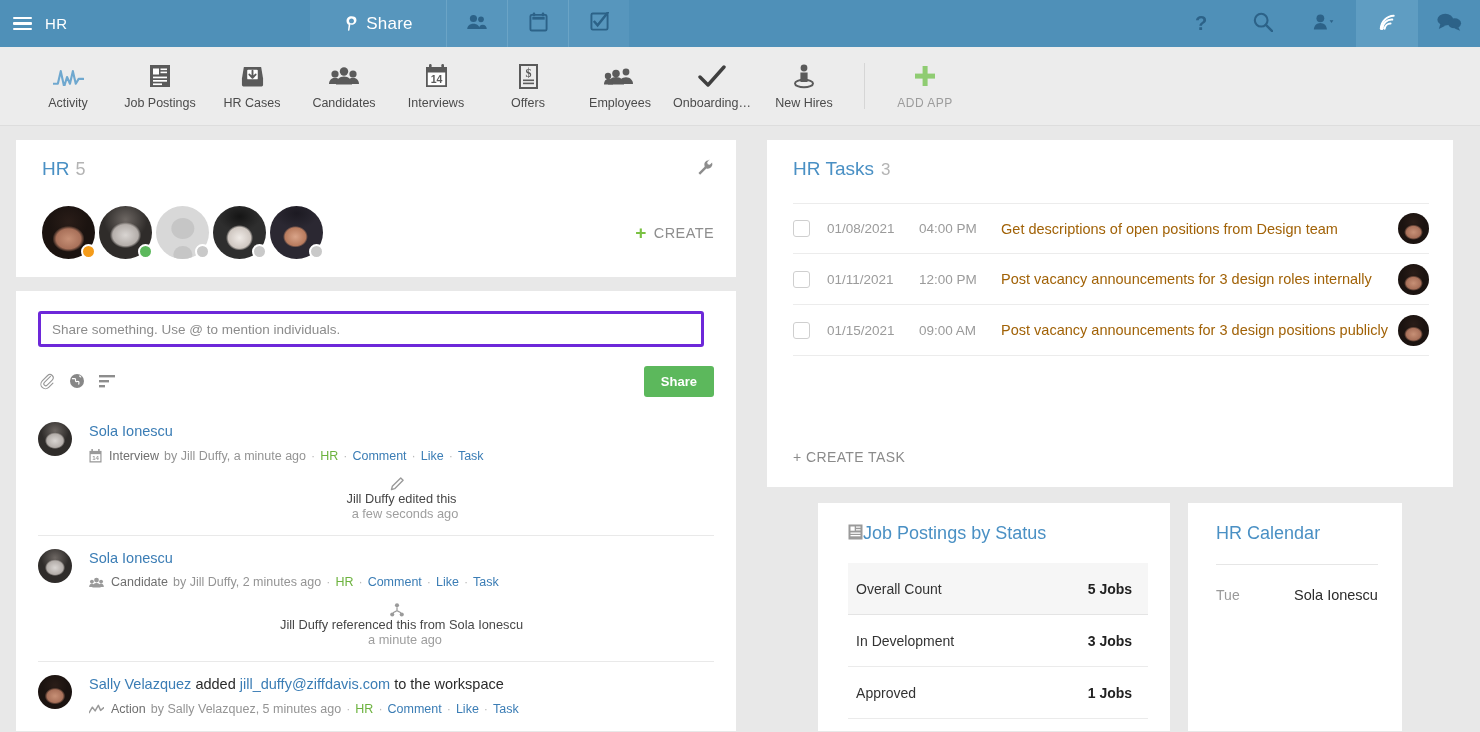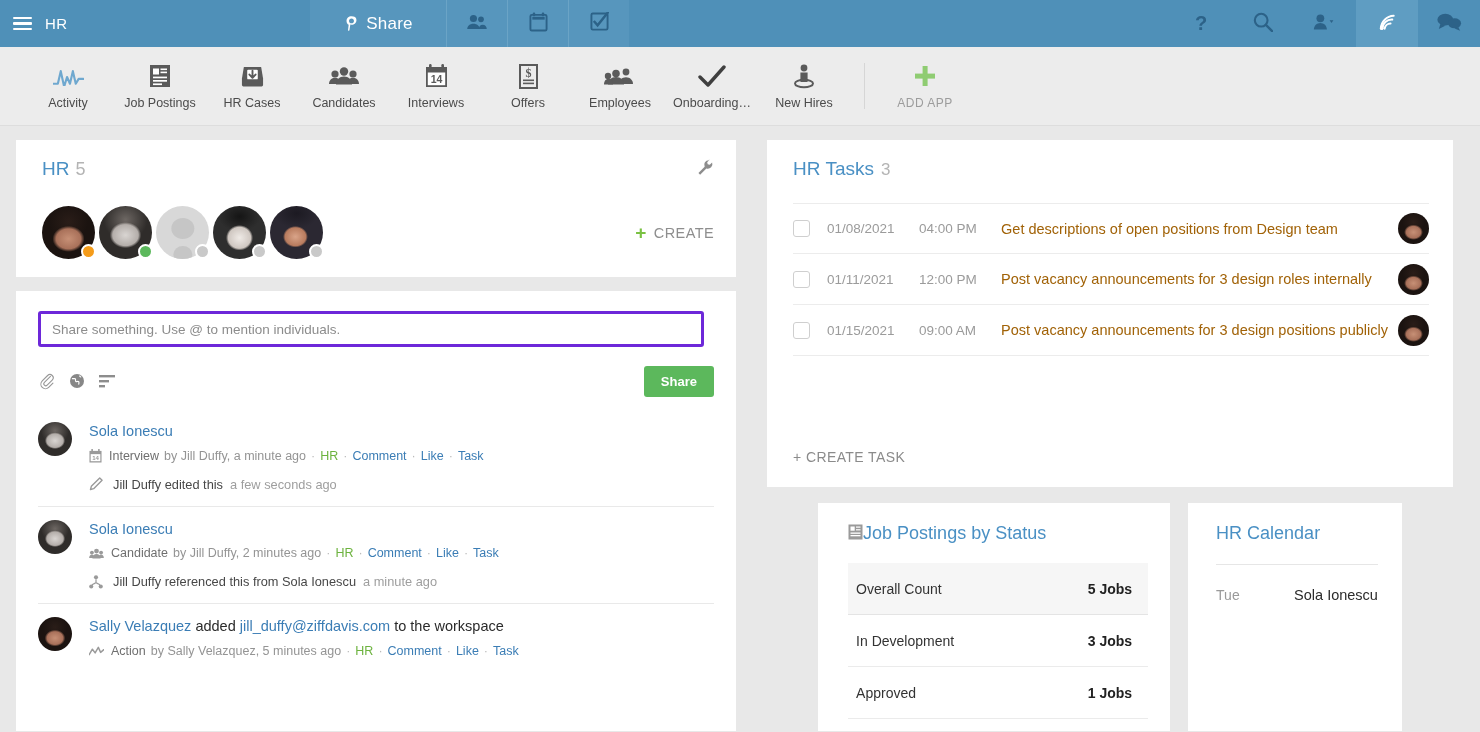"Jill Duffy edited this" .feed-sub { flex-direction: none -> column }
